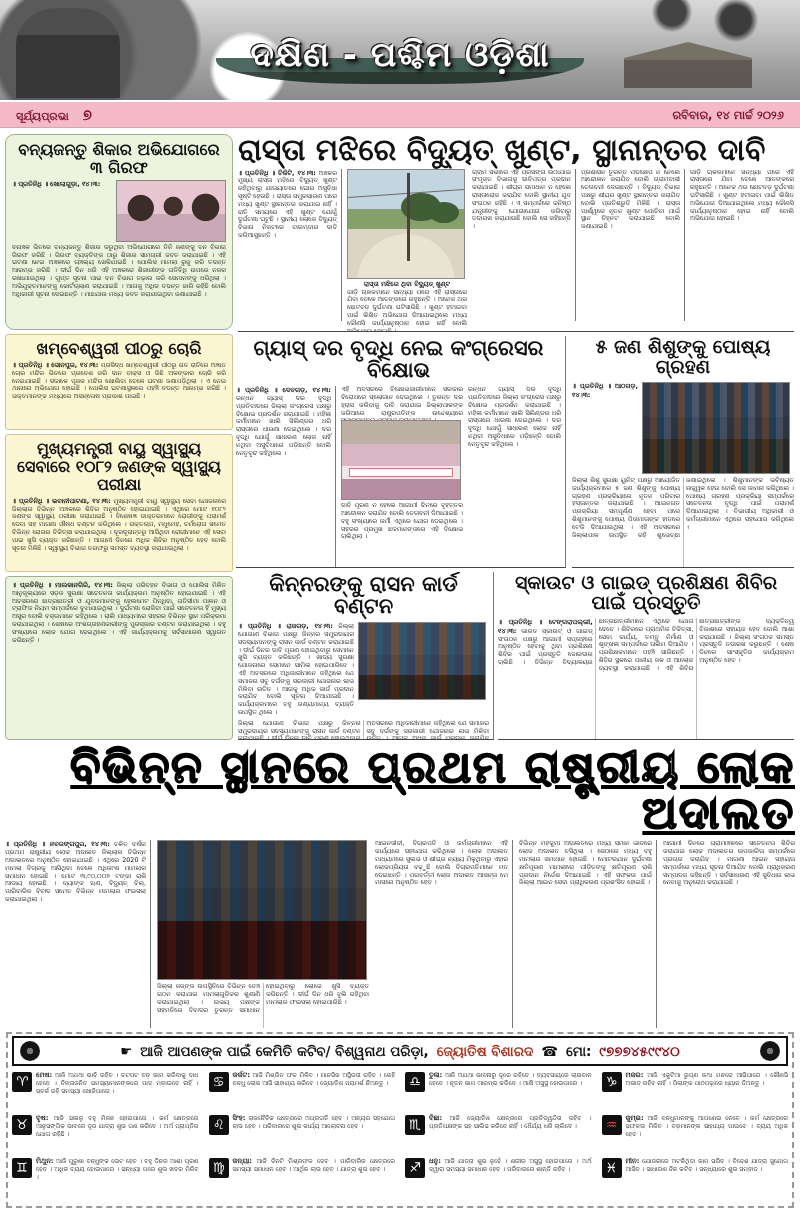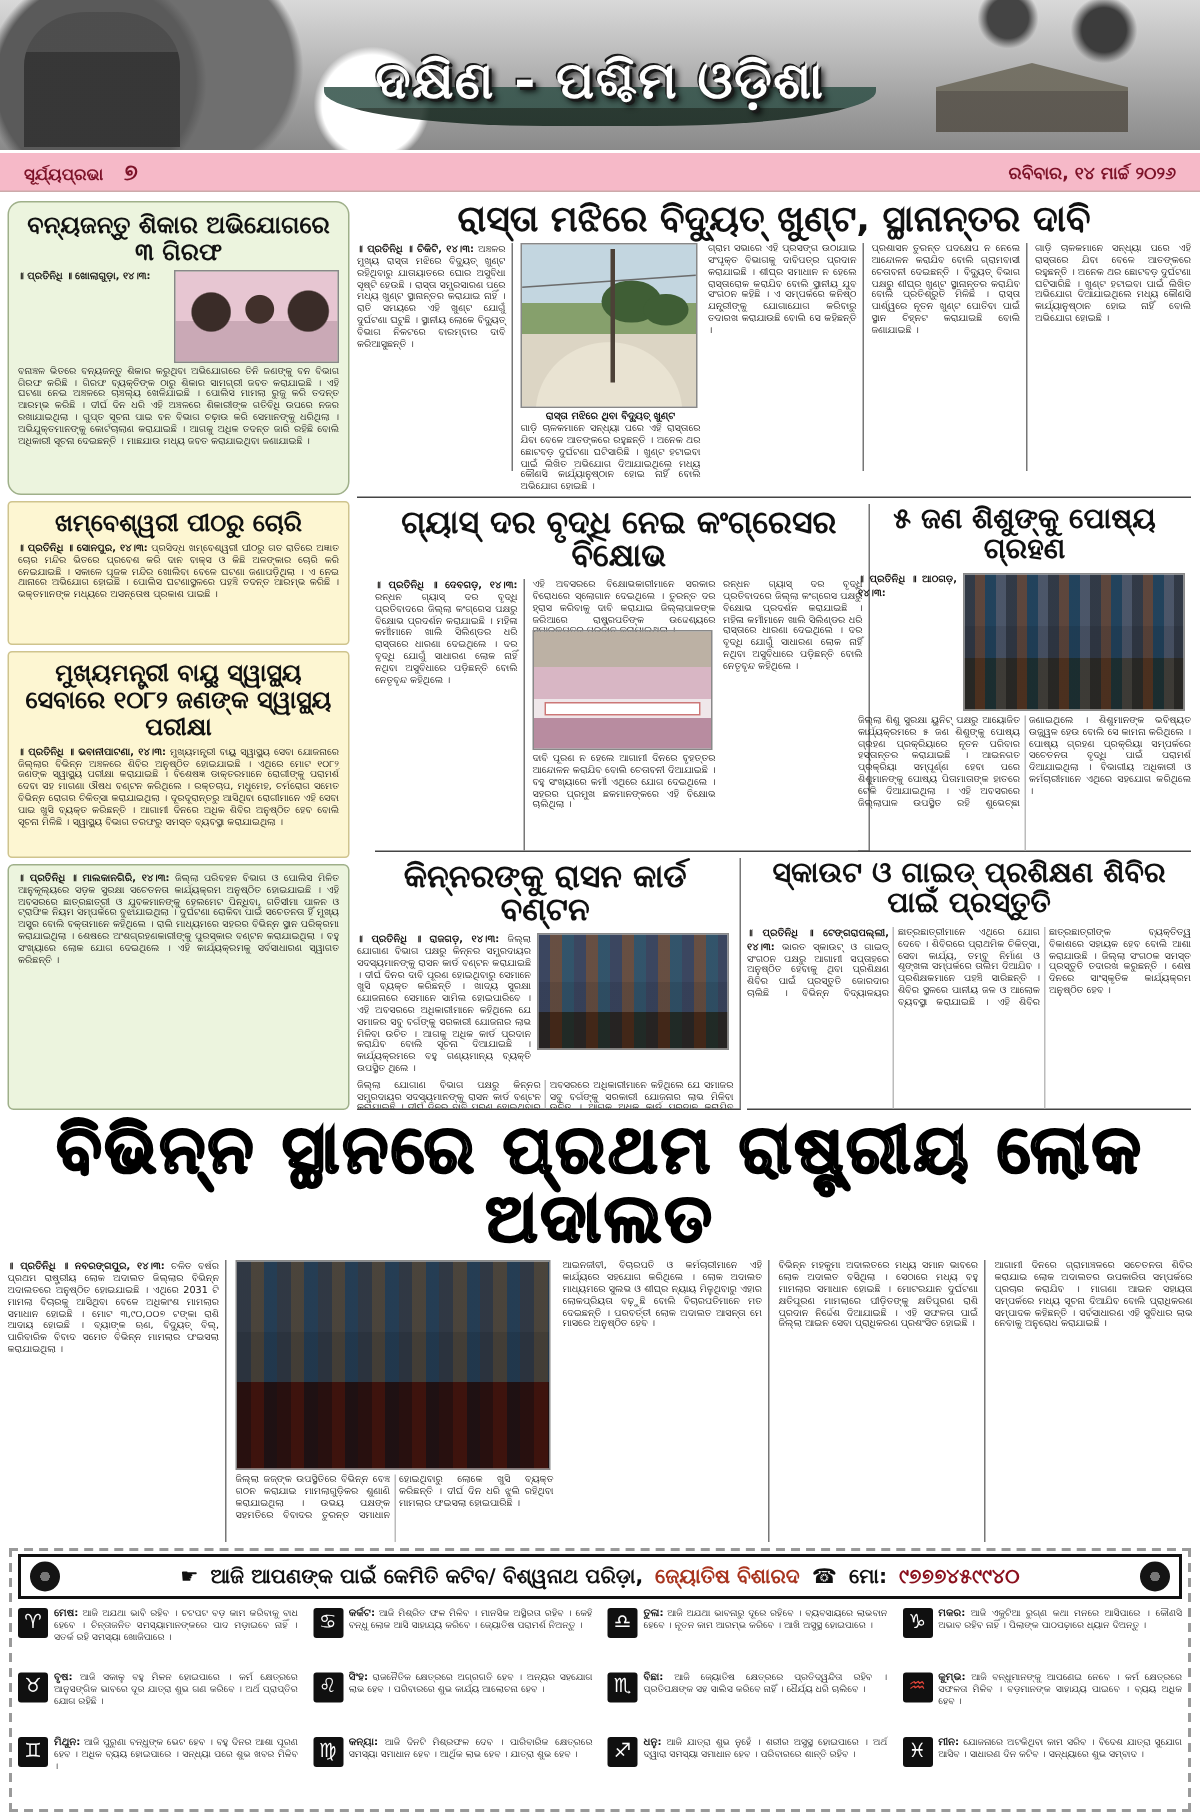"ରାସ୍ତା ମଝିରେ ବିଦ୍ୟୁତ୍ ଖୁଣ୍ଟ, ସ୍ଥାନାନ୍ତର" div { font-size: 24px -> 30px; text-align: center -> left }
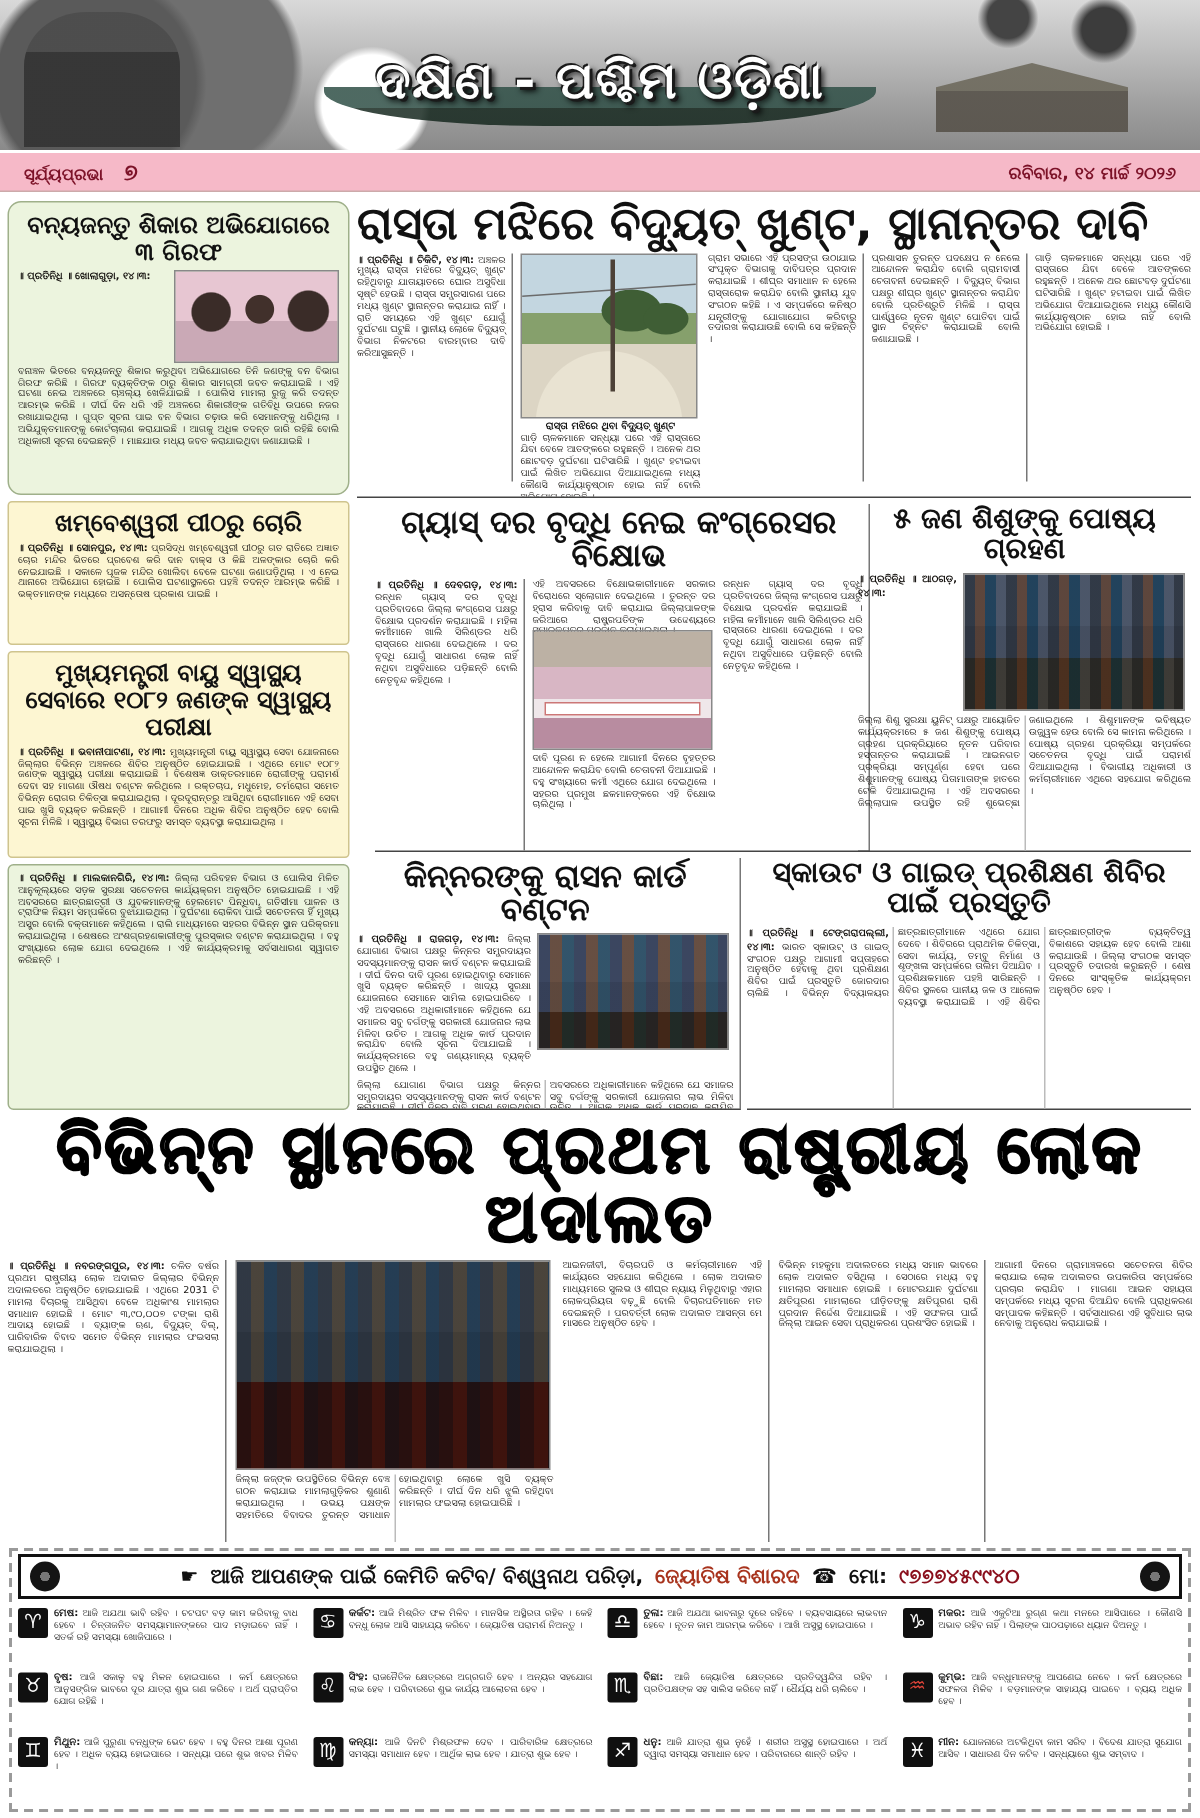"ଗ୍ୟାସ୍ ଦର ବୃଦ୍ଧି ନେଇ କଂଗ୍ରେସର" div.blk { left: 250px -> 236px }
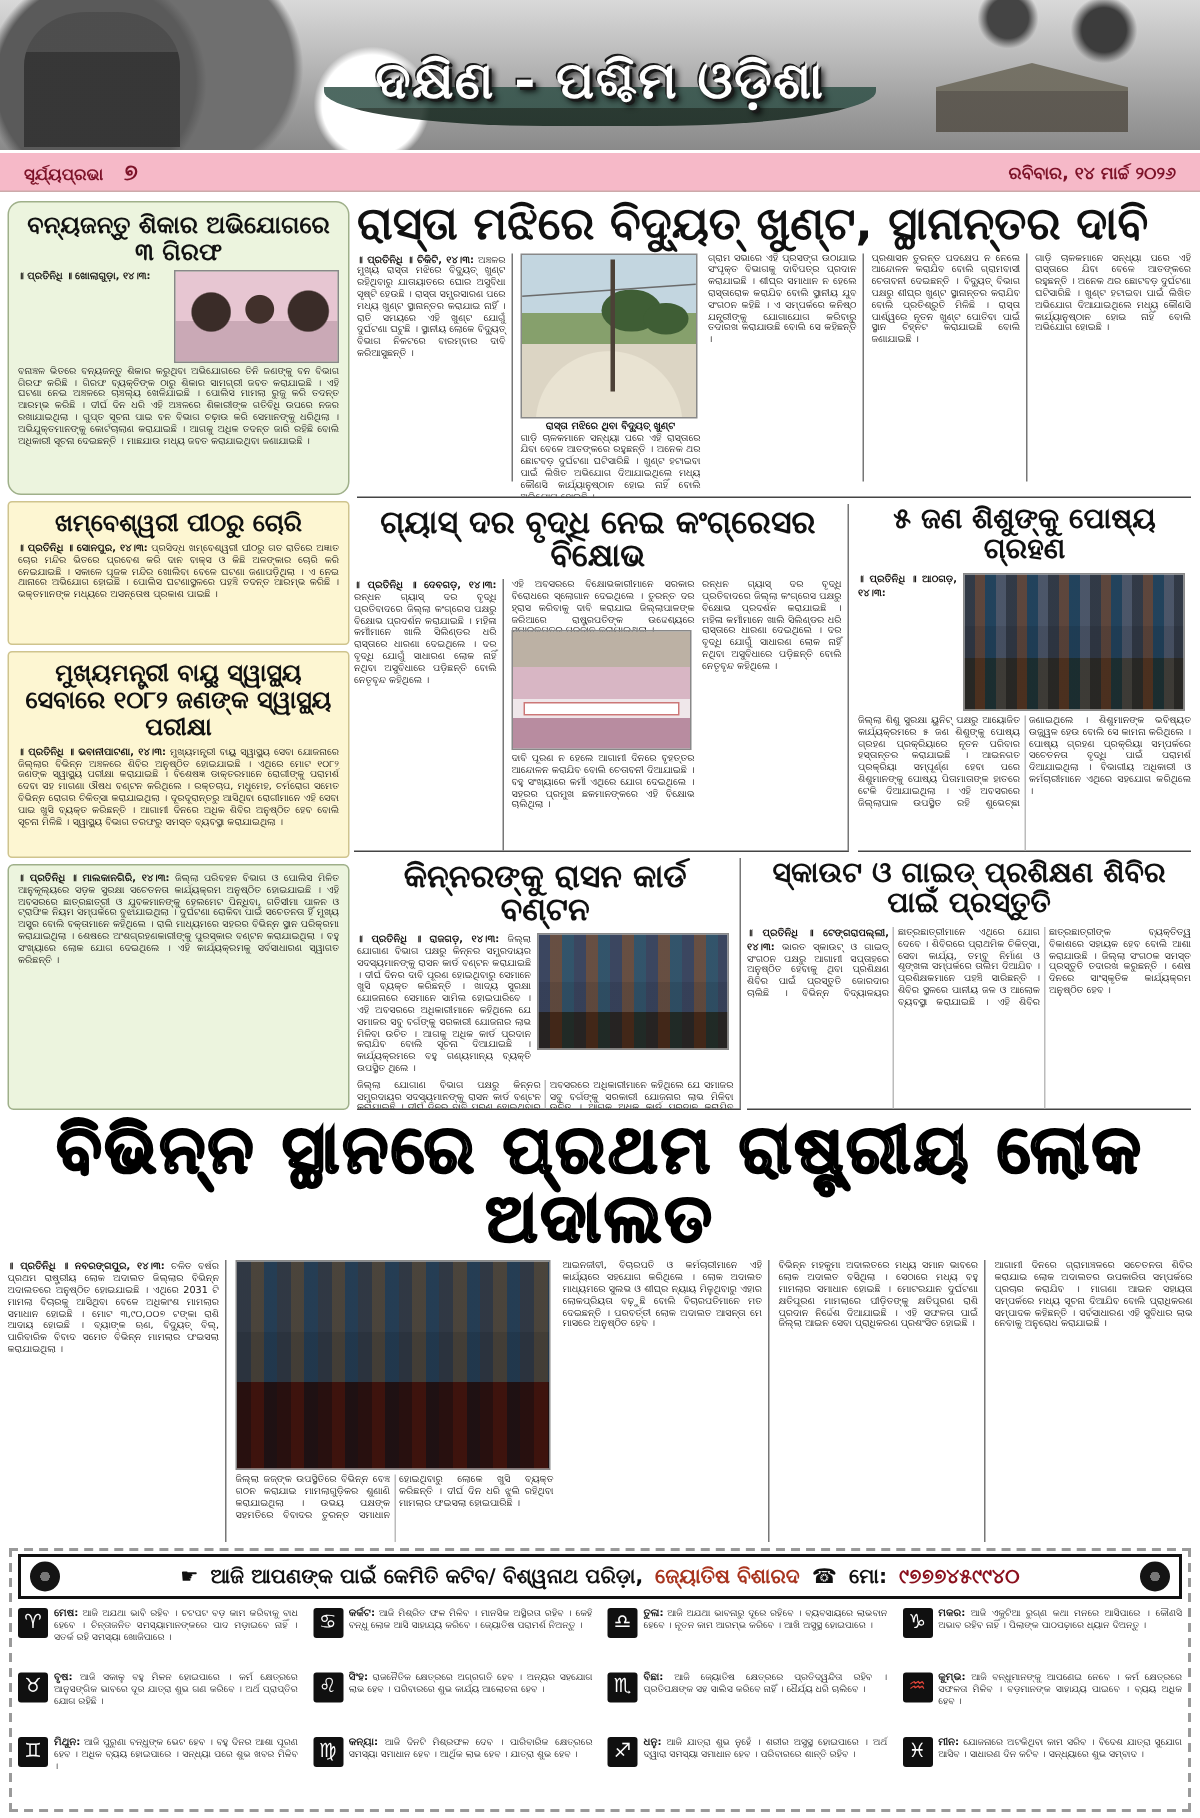"ବିଭିନ୍ନ ସ୍ଥାନରେ ପ୍ରଥମ ରାଷ୍ଟ୍ରୀୟ ଲୋକ" .h-big { text-align: center -> right; text-decoration: none -> underline }
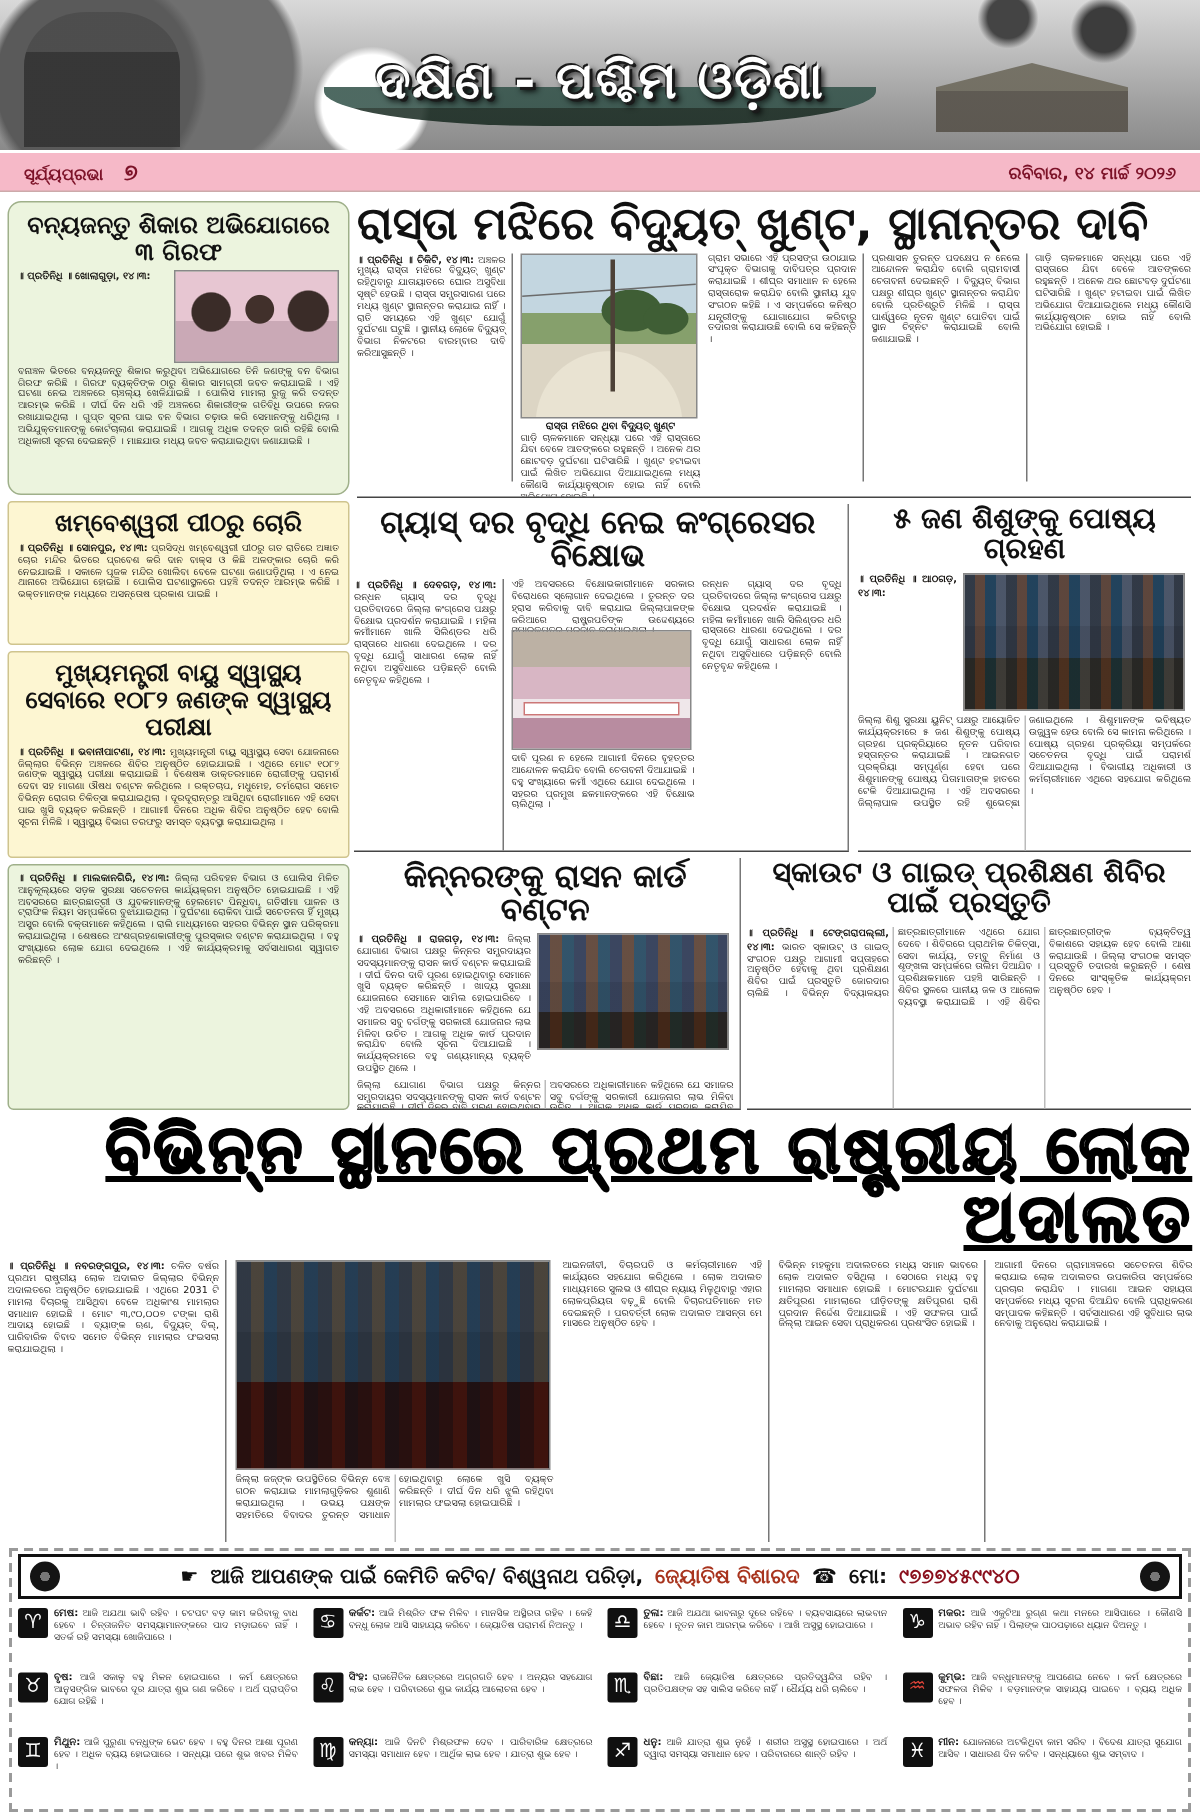"ଚଳିତ ବର୍ଷର ପ୍ରଥମ ରାଷ୍ଟ୍ରୀୟ ଲୋକ" span { text: 2031 -> 2020 }
